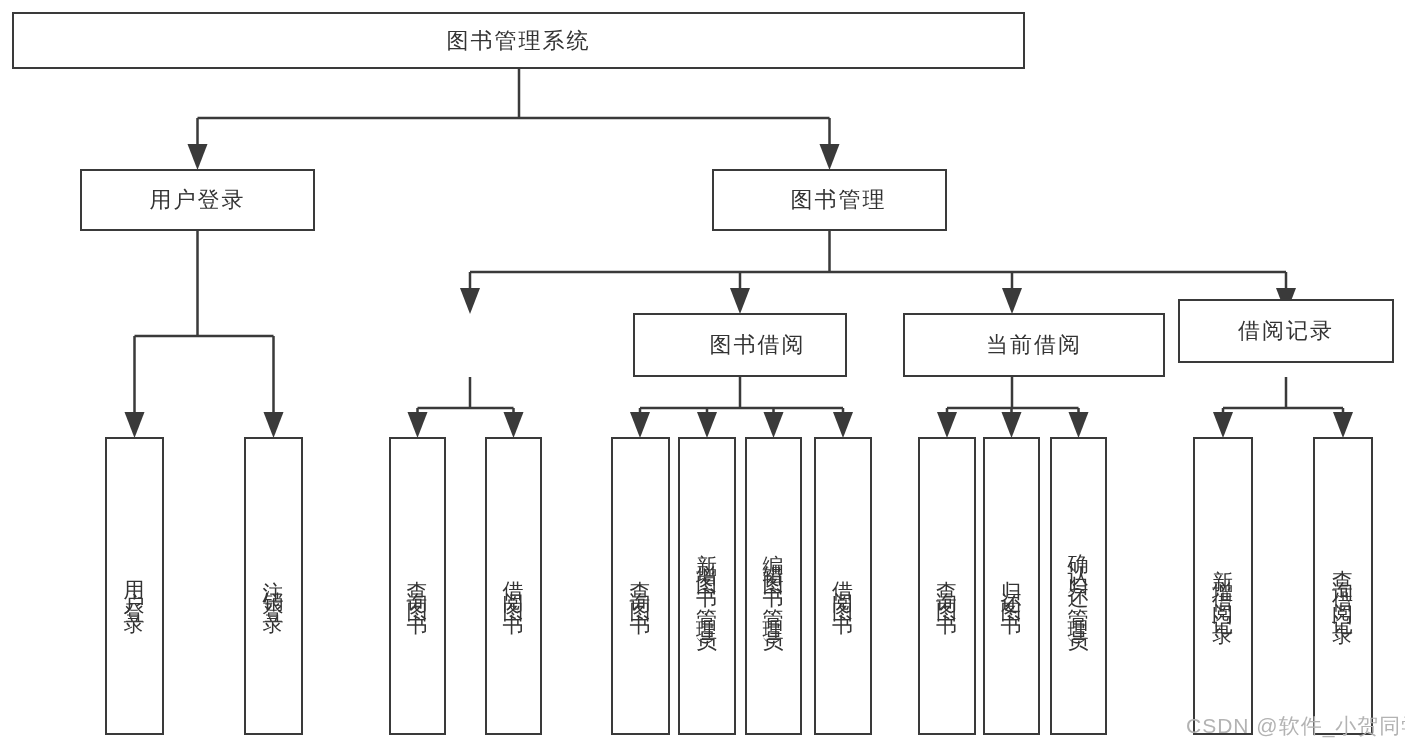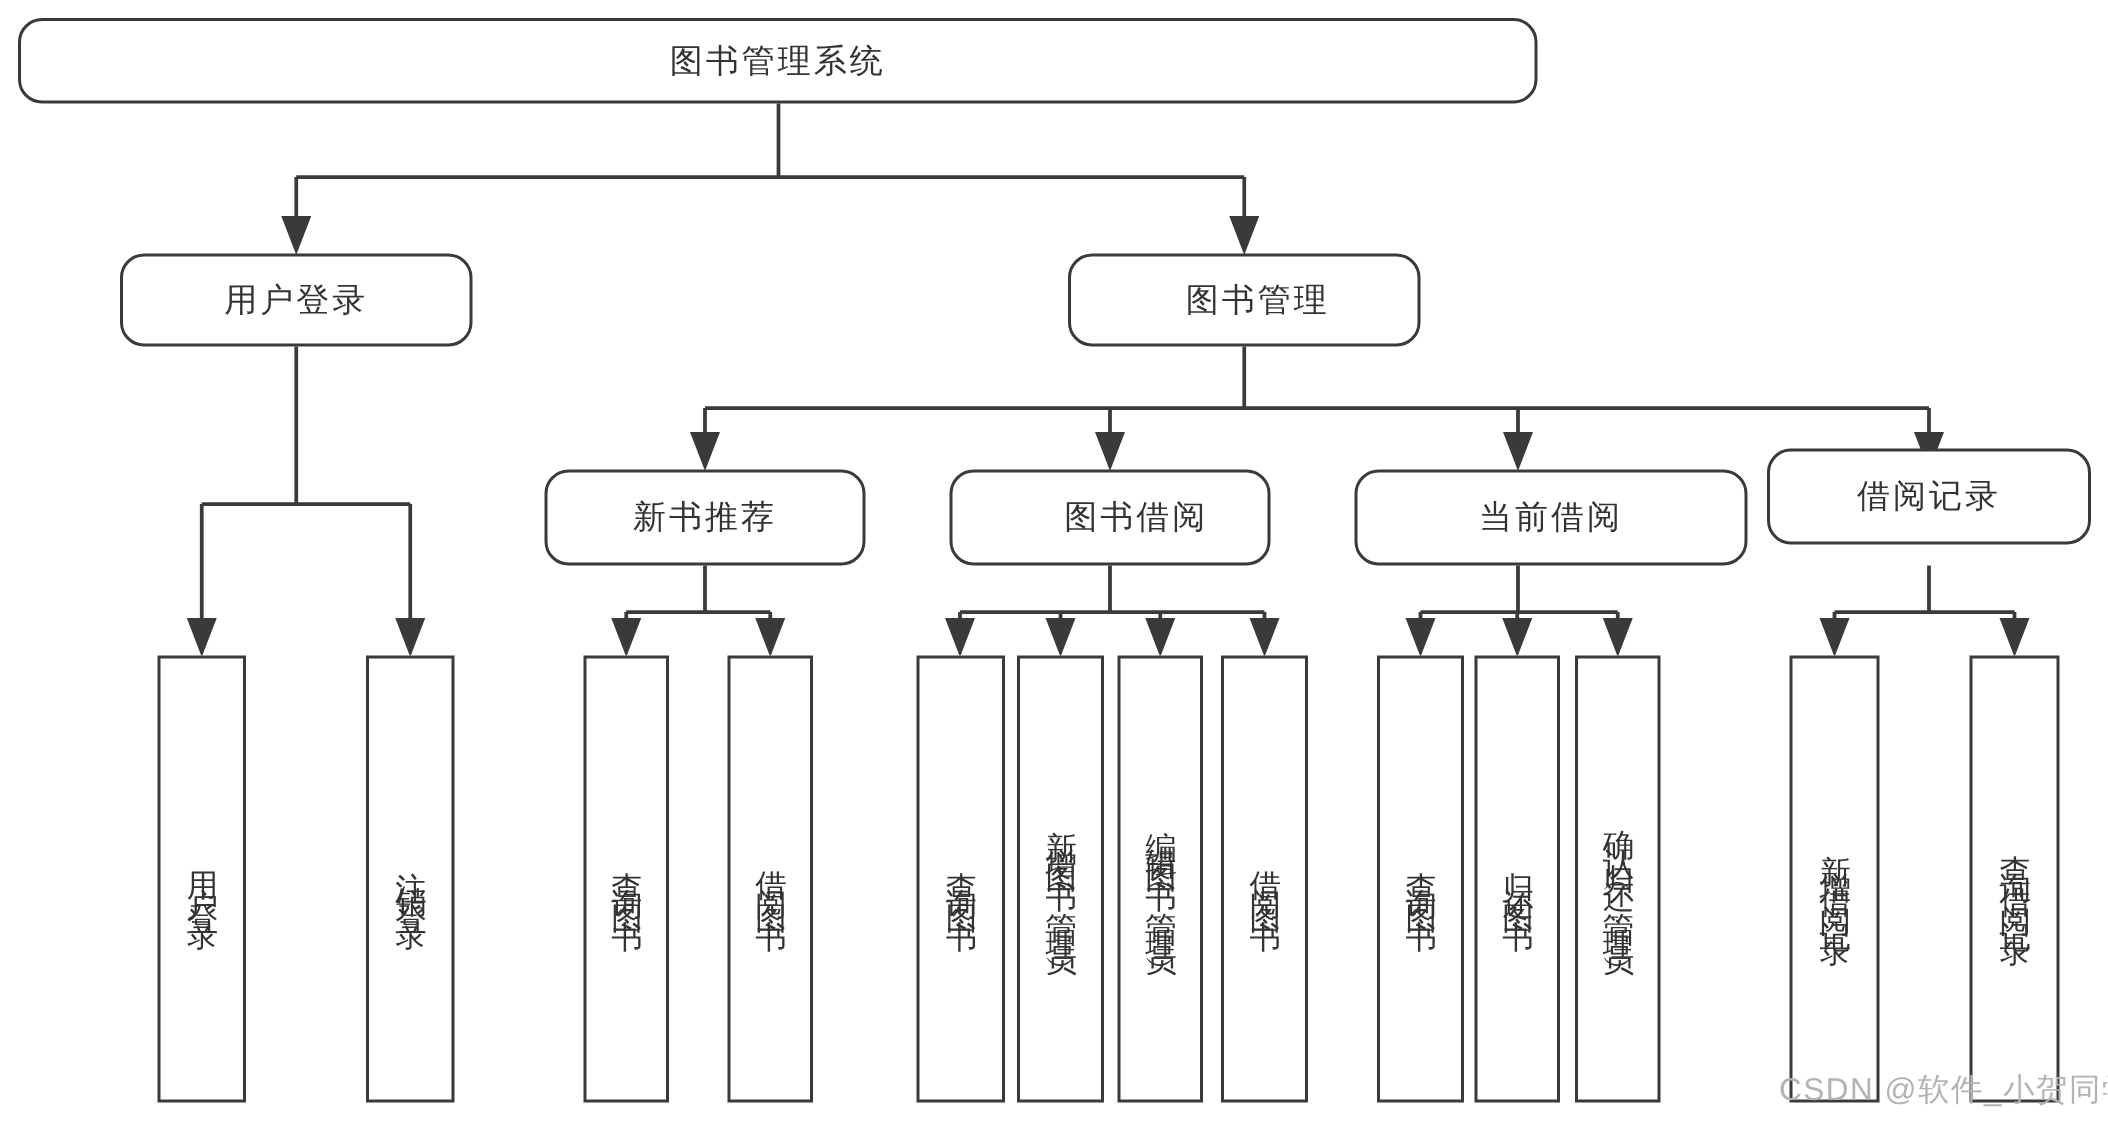"图书管理系统" .h { border-radius: 16px -> none }
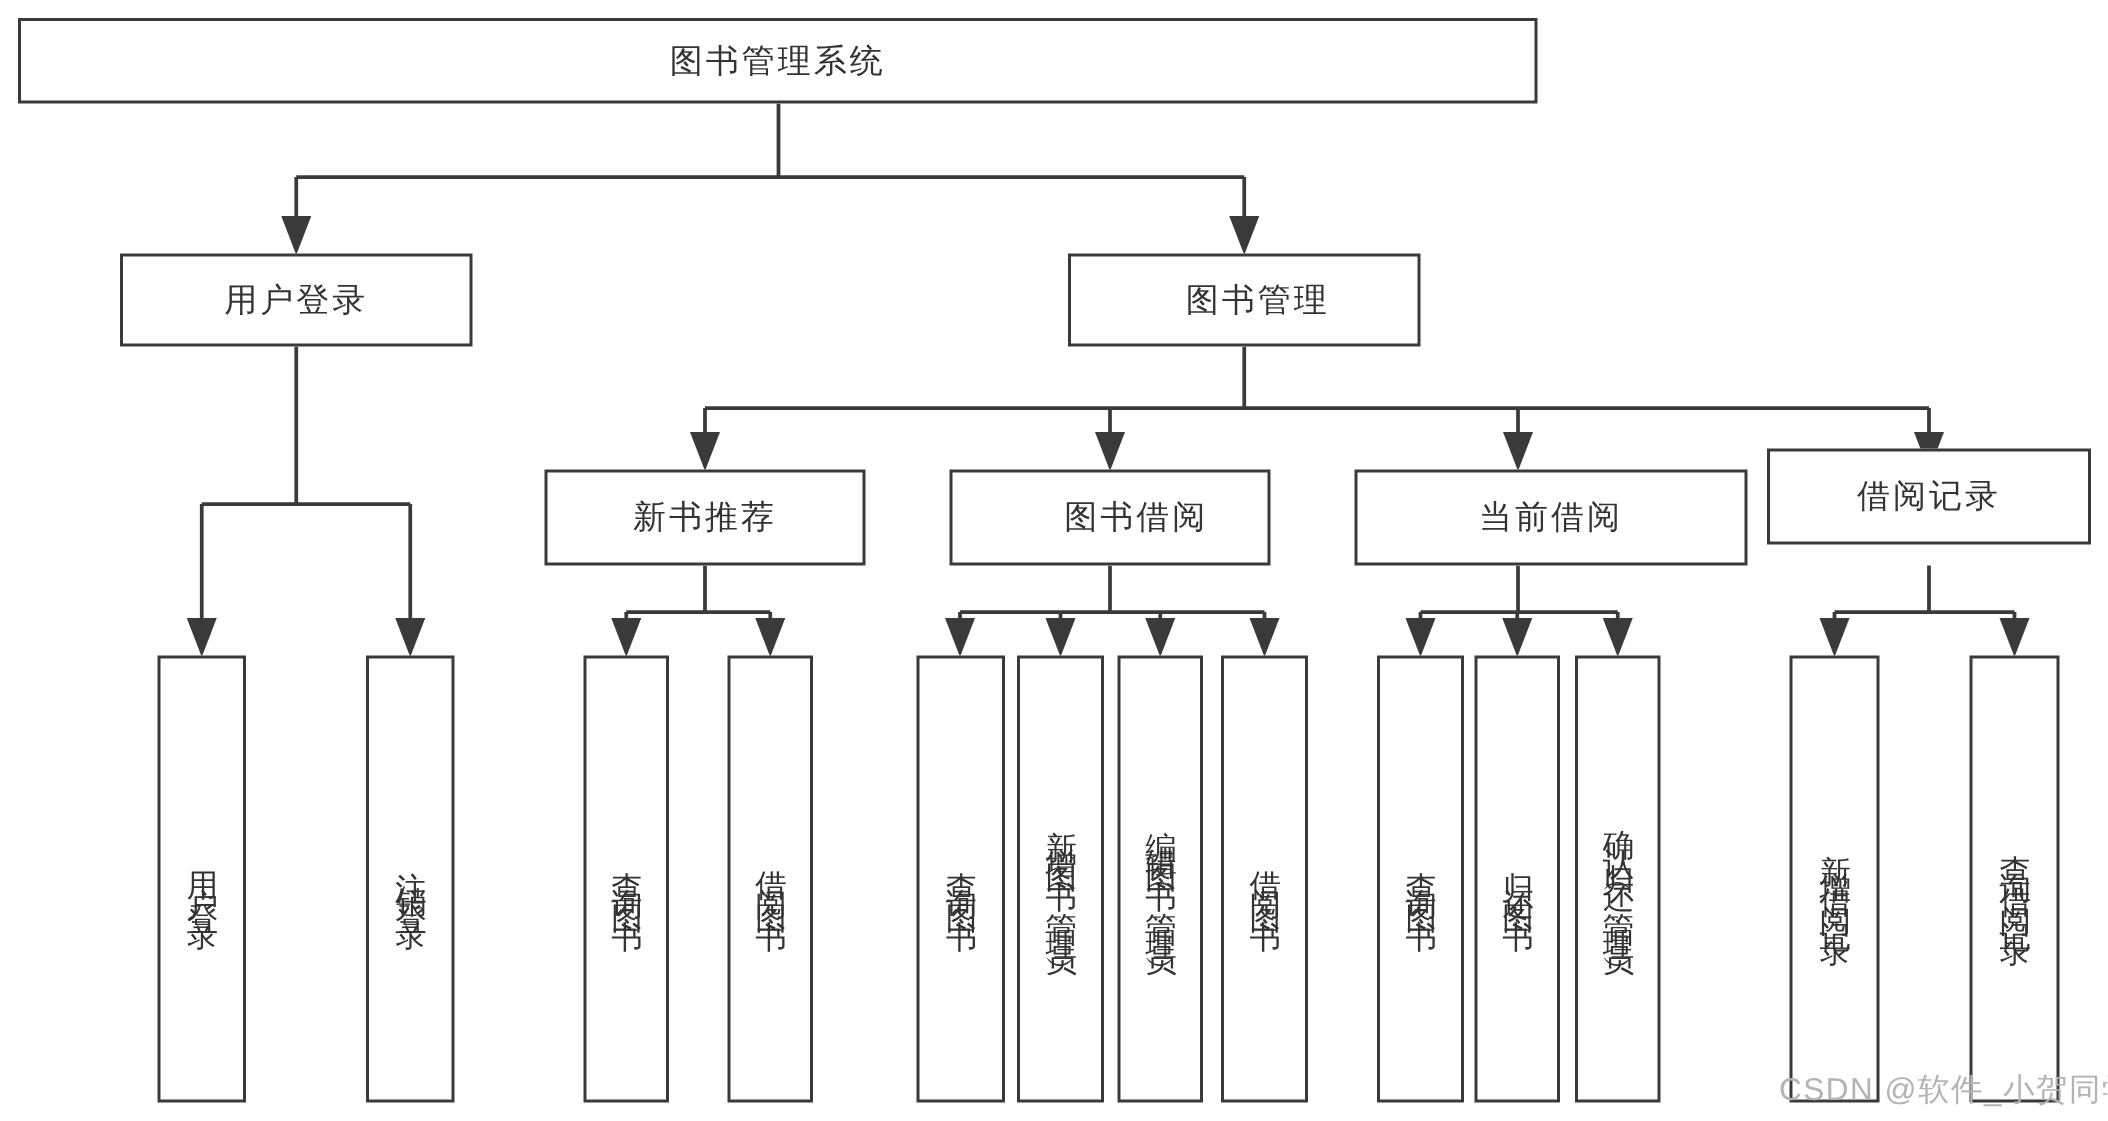"新书推荐" div.box { html: <div>新书推荐</div> -> none }
